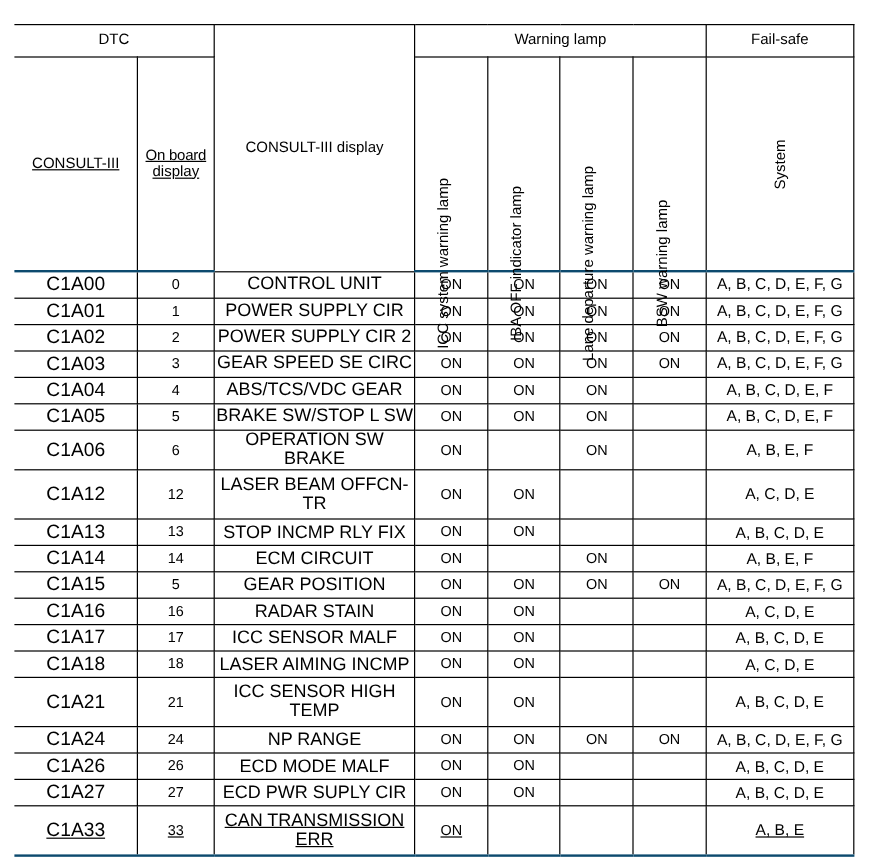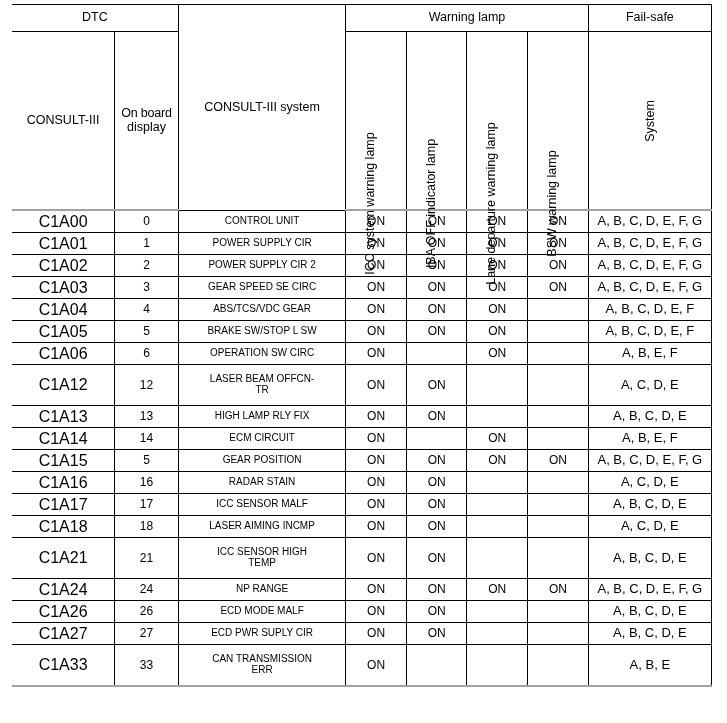"DTC" table.dtc-table { top: 4px -> 20px }
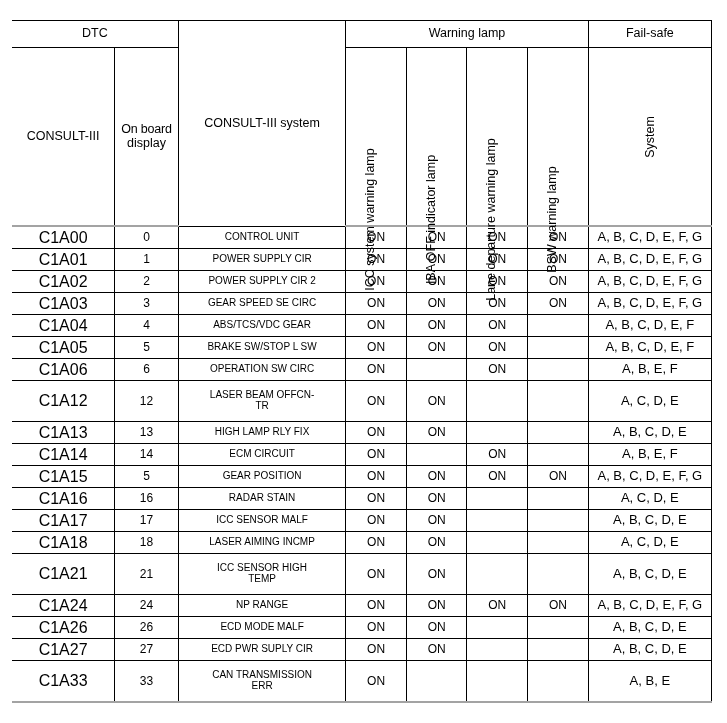"CONSULT-III system" th.hdr-sub-text { text: system -> display }
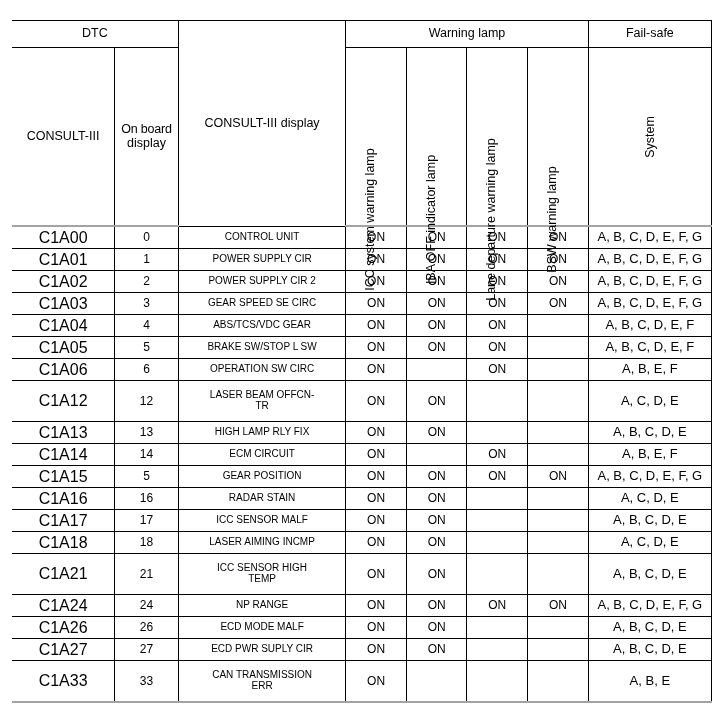"CONSULT-III" table.dtc-table tr:last-child > * { border-bottom: 2px solid #a3a3a3 -> 2px solid #0c4a6e; text-decoration: none -> underline }
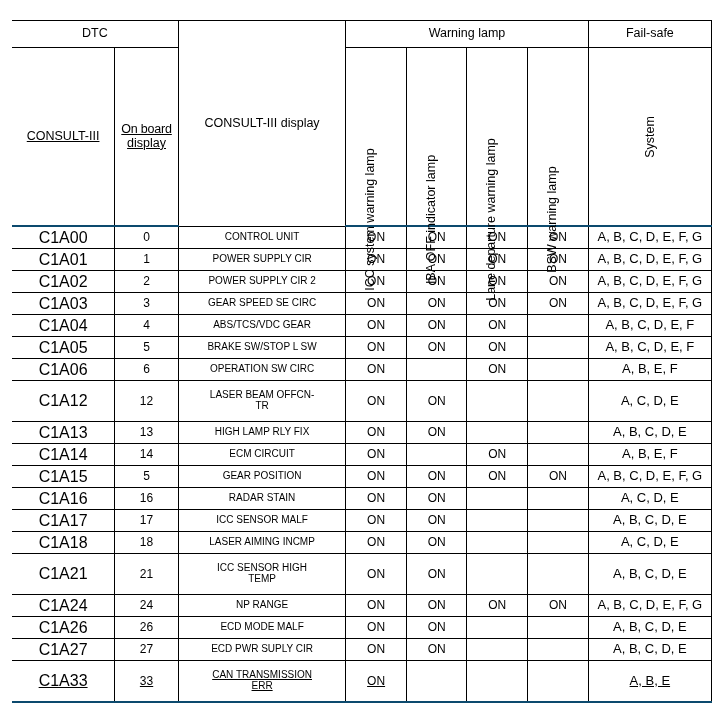"CONTROL UNIT" td.cell-display { font-size: 10px -> 15px }
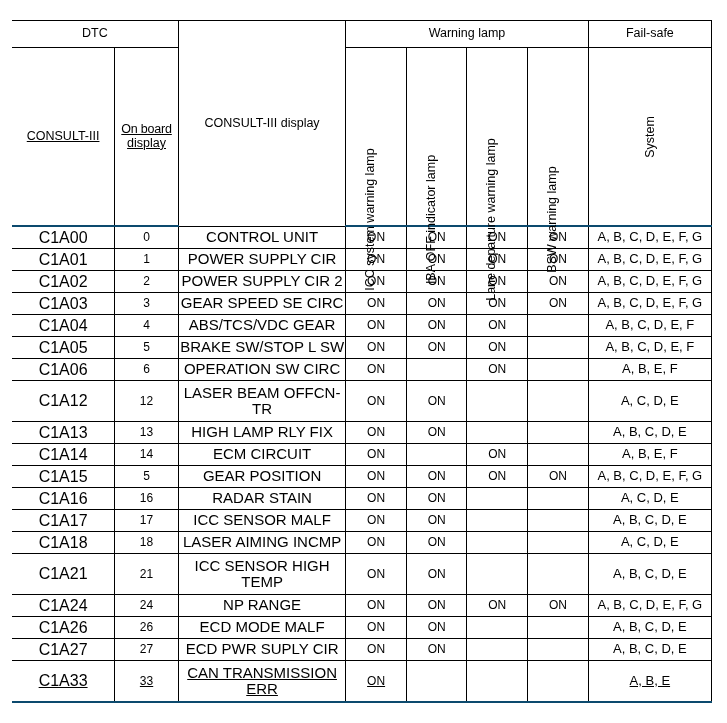"OPERATION SW CIRC" span { text: CIRC -> BRAKE }
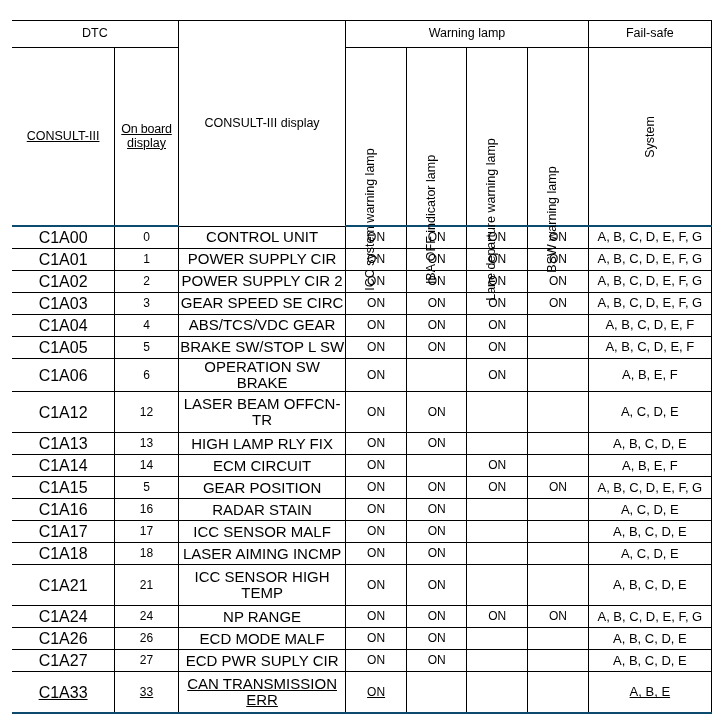"HIGH LAMP RLY FIX" span { text: HIGH LAMP -> STOP INCMP }
